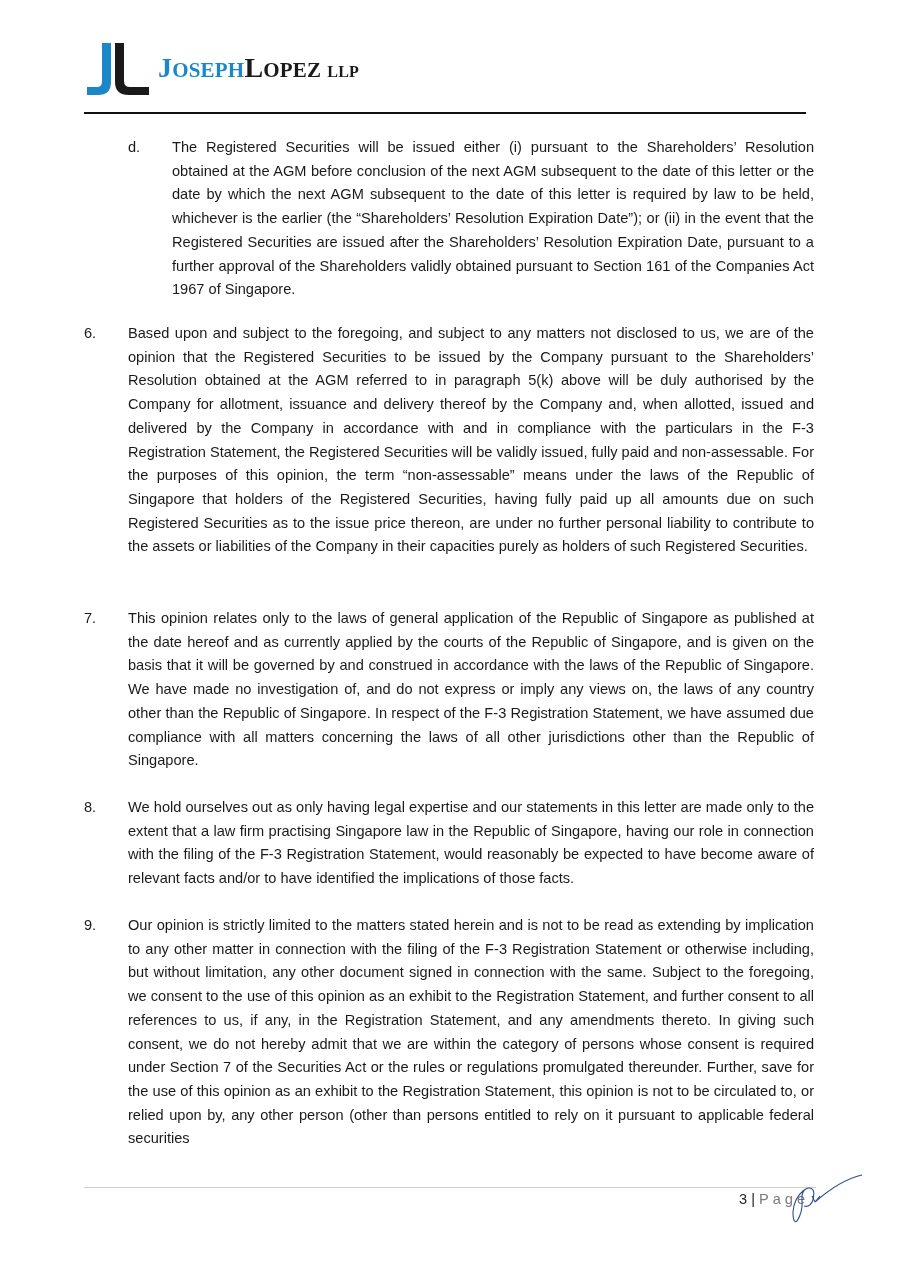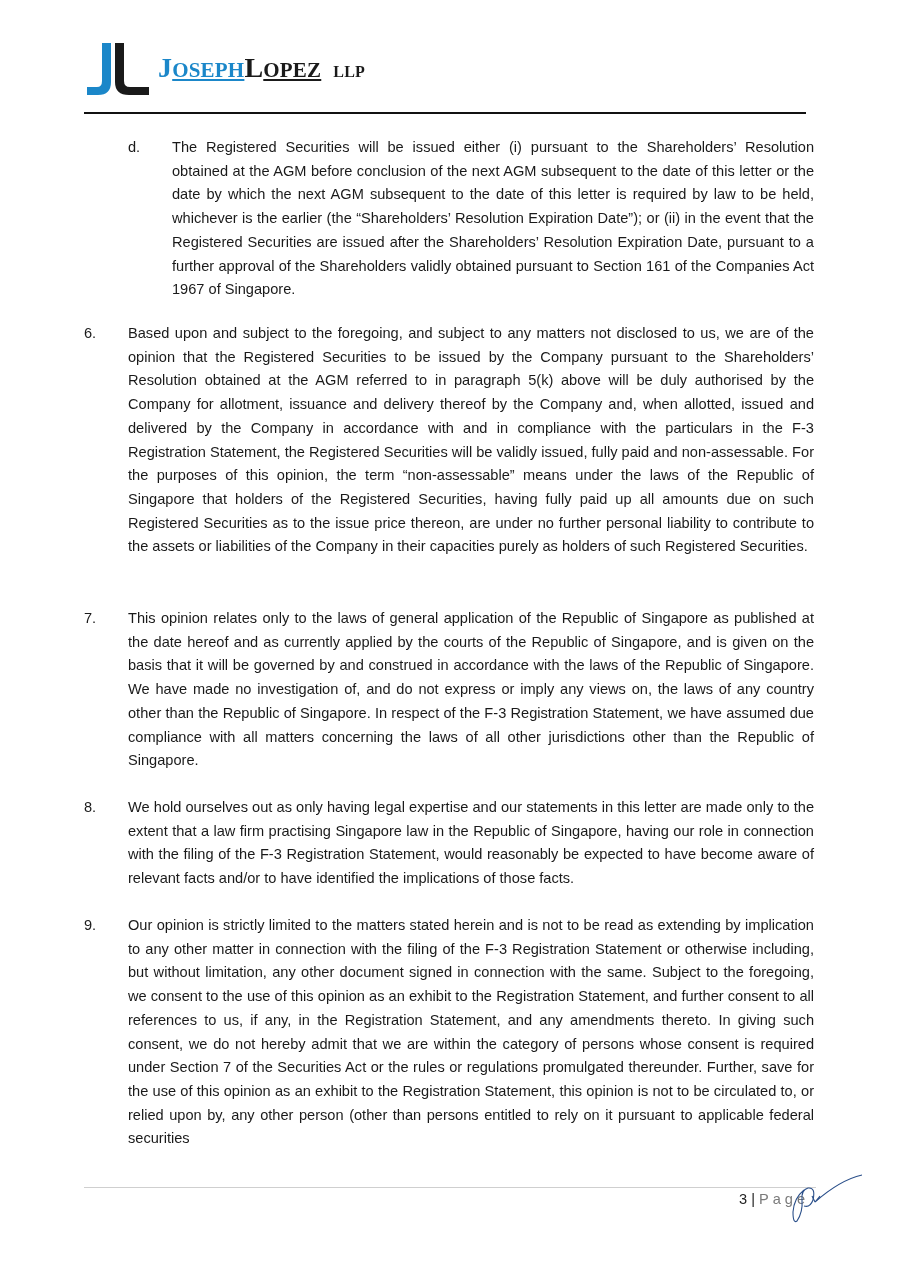"OSEPH" .brand .small { text-decoration: underline -> none }
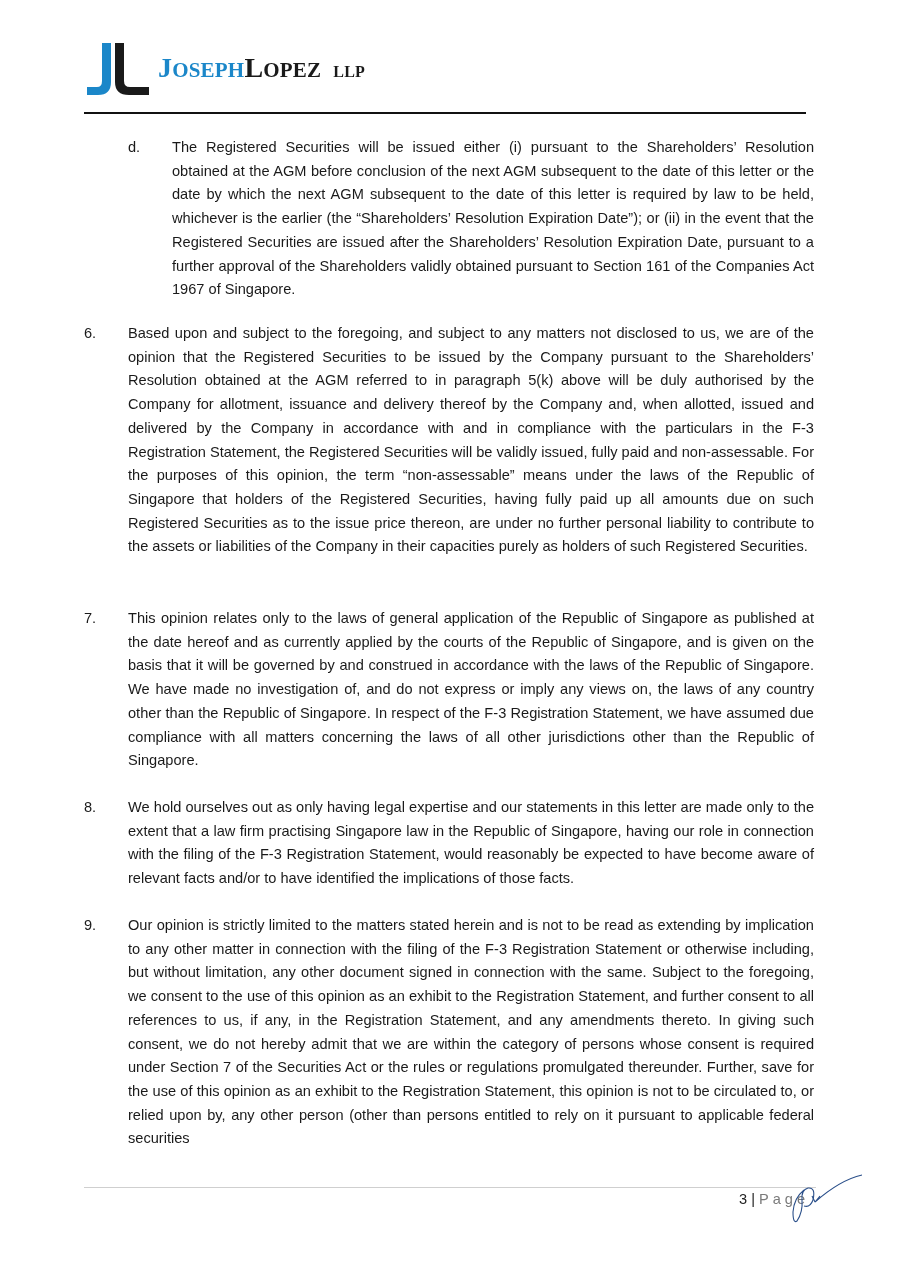"LLP" .brand .llp { margin-left: 12px -> 6px }
